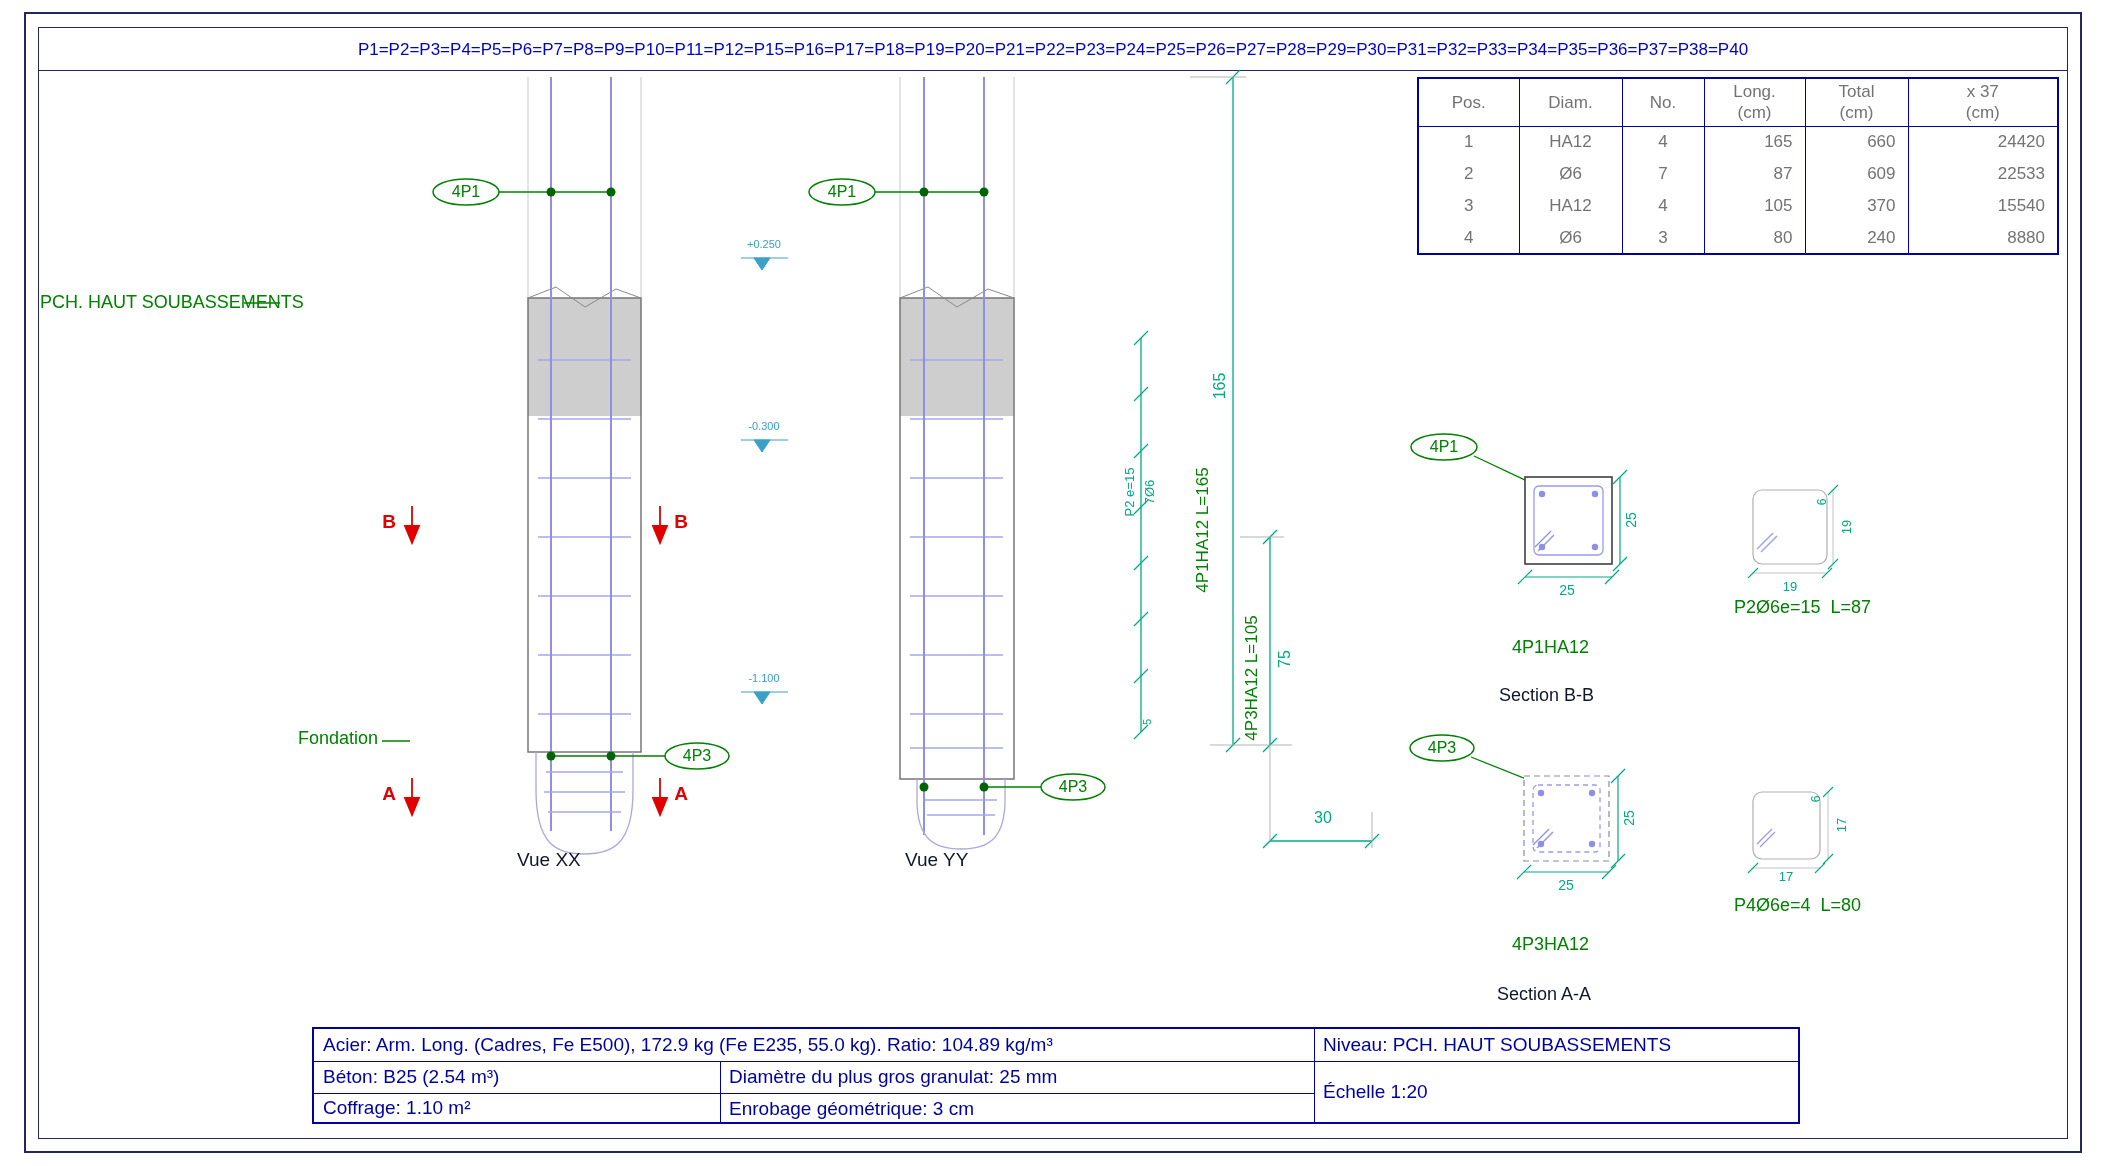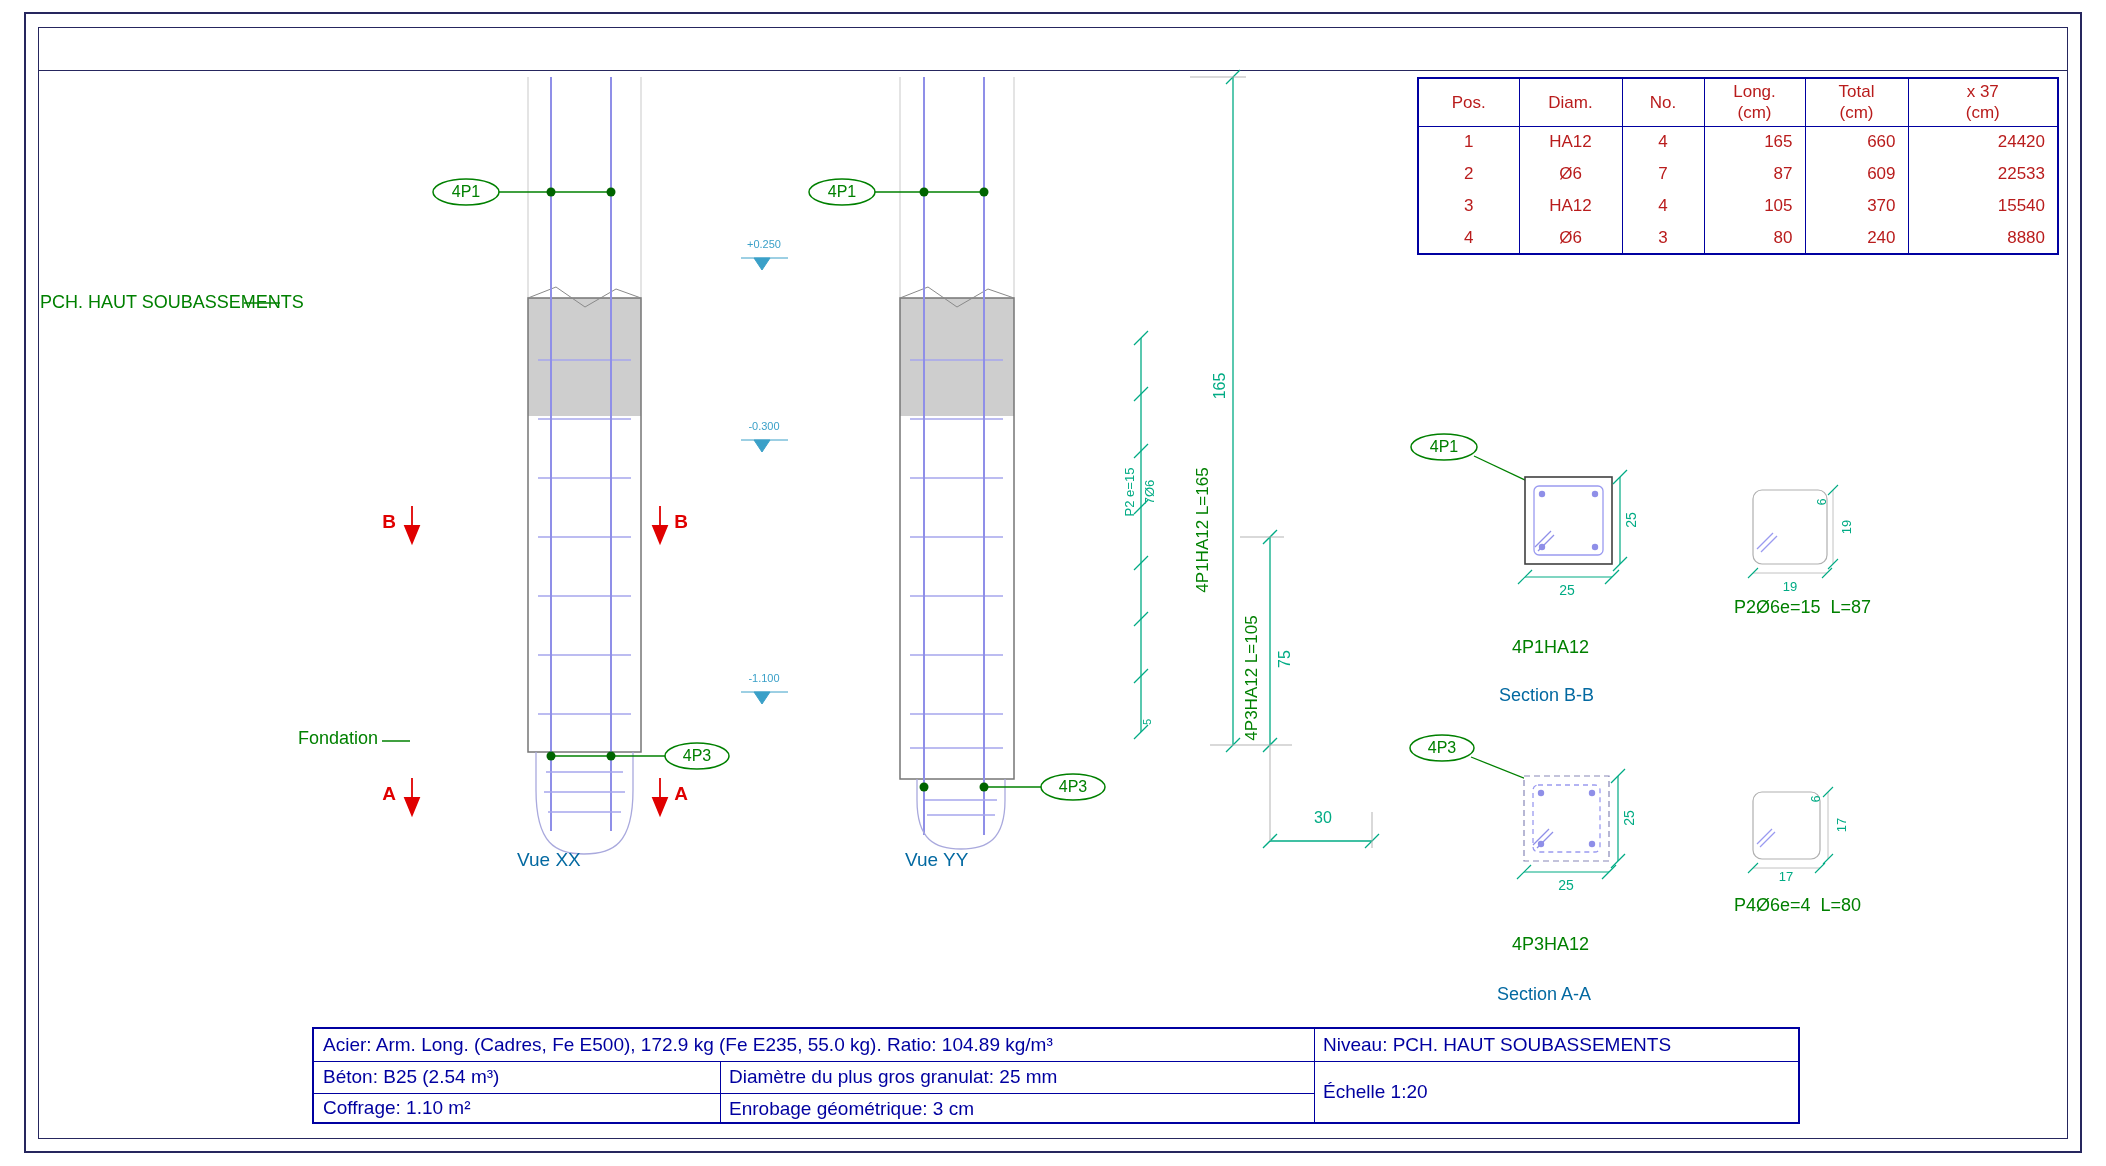"P1=P2=P3=P4=P5=P6=P7=P8=P9=P10=P11=P12=P" div.sheet-title { html: none -> <div>P1=P2=P3=P4=P5=P6=P7=P8=P9=P10=P11=P12=P15=P16=P17=P18=P19=P20=P21=P22=P23=P24=P25=P26=P27=P28=P29=P30=P31=P32=P33=P34=P35=P36=P37=P38=P40</div> }
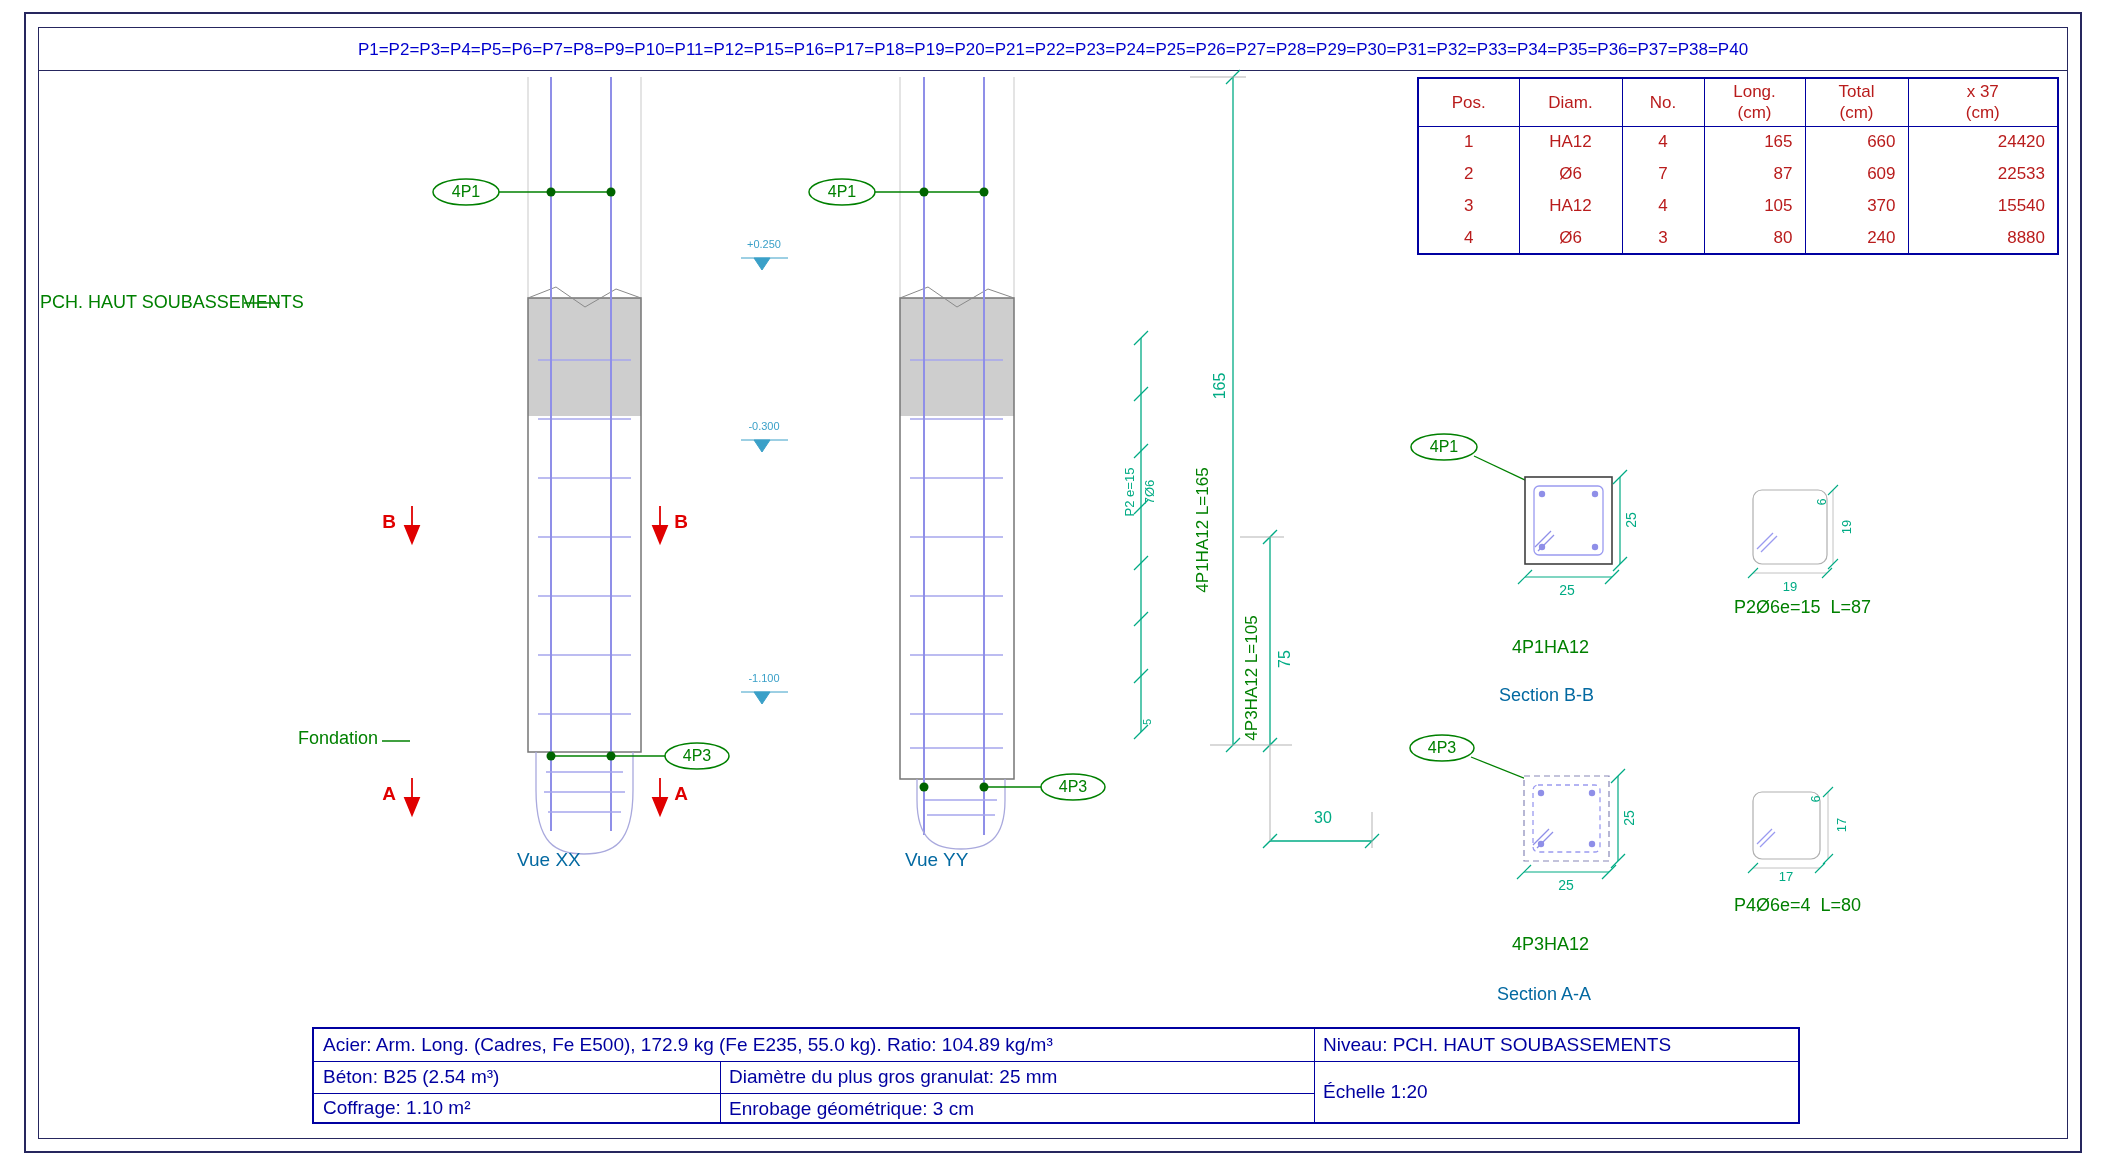"Pos." table.schedule { color: #b91c1c -> #737373 }
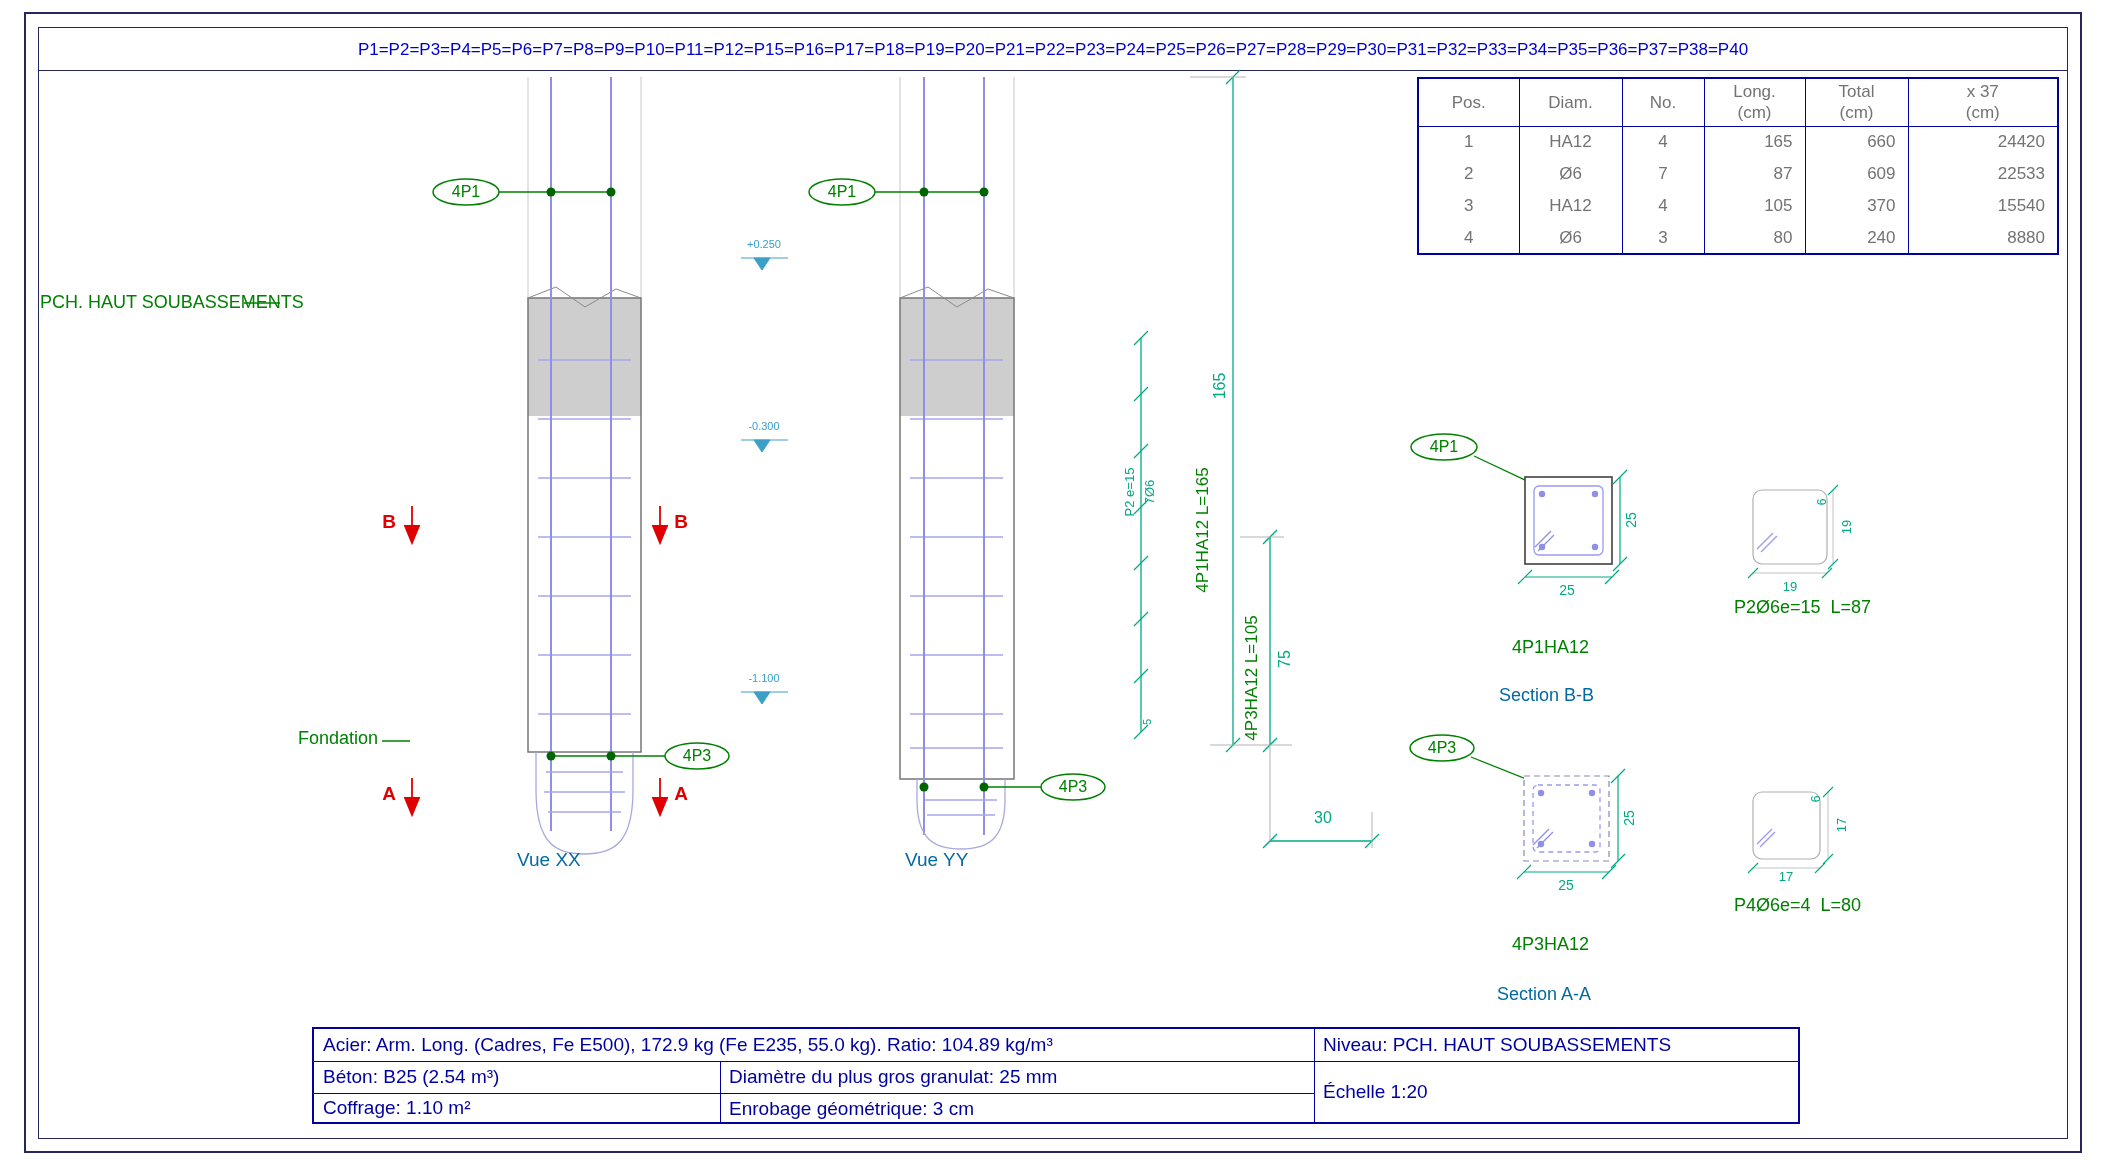"Section B-B" .mint { color: #0369a1 -> #0f172a }
